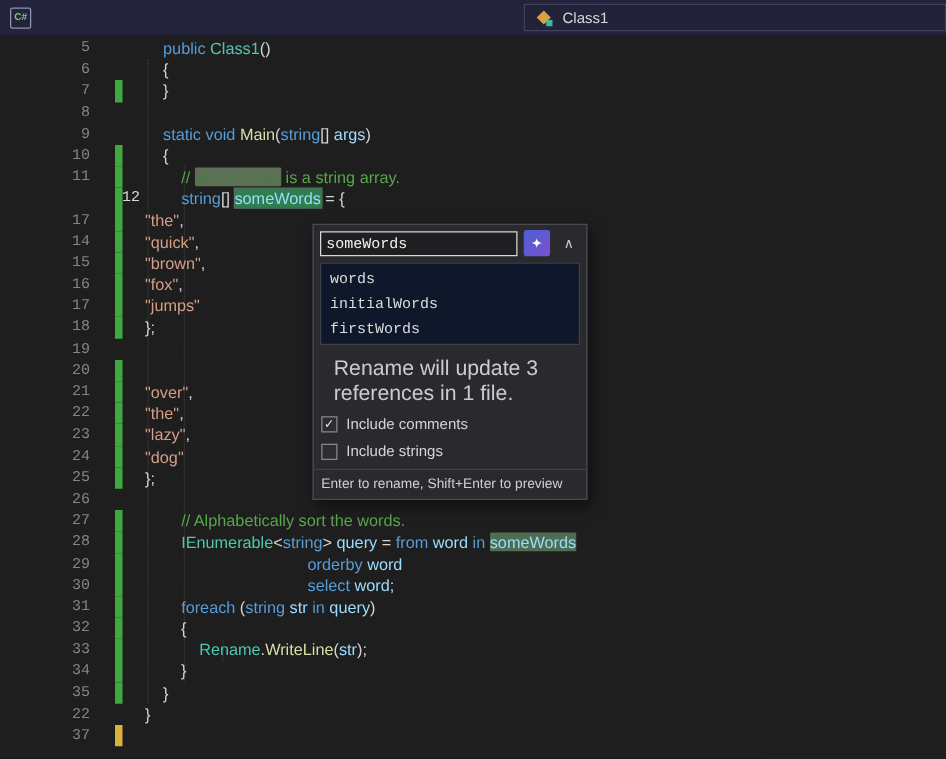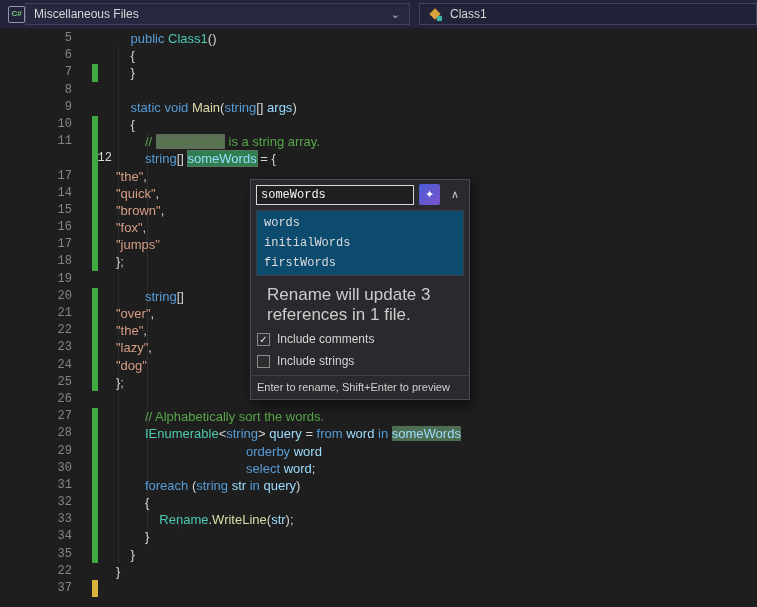"Miscellaneous Files" div.combo { html: <div> <span>Miscellaneous Files</span> <span>⌄</span> </div> -> none }
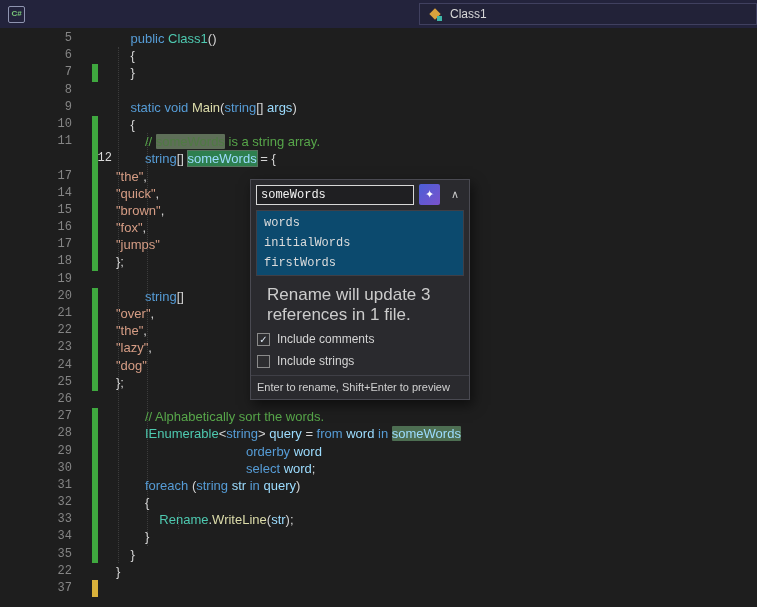"words" .sugg { background: #0c4a6e -> #0f172a }
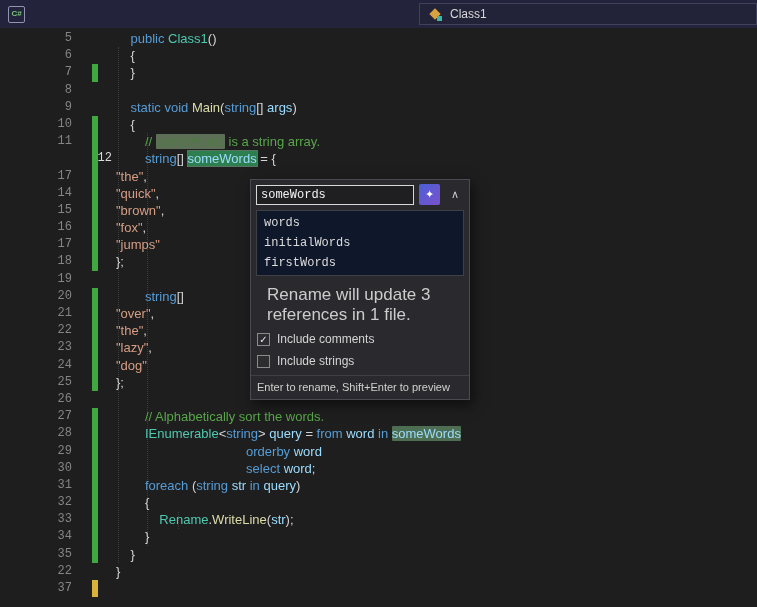"string[]" pre.cl { html: <pre><span> </span><span>string</span><span>[]</span></pre> -> none }
